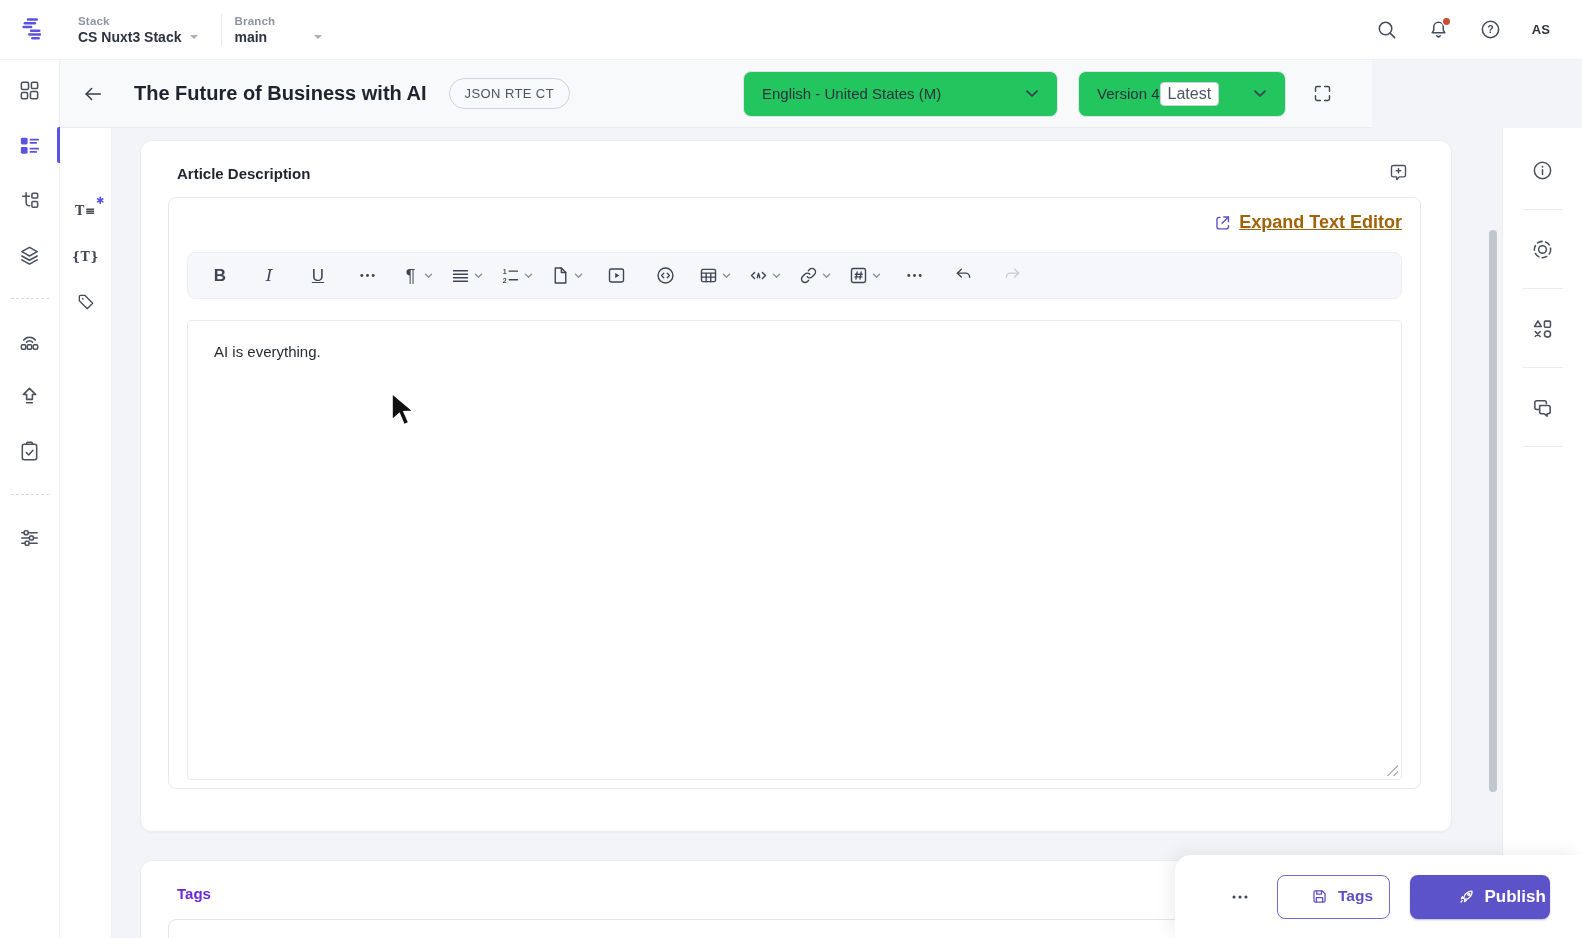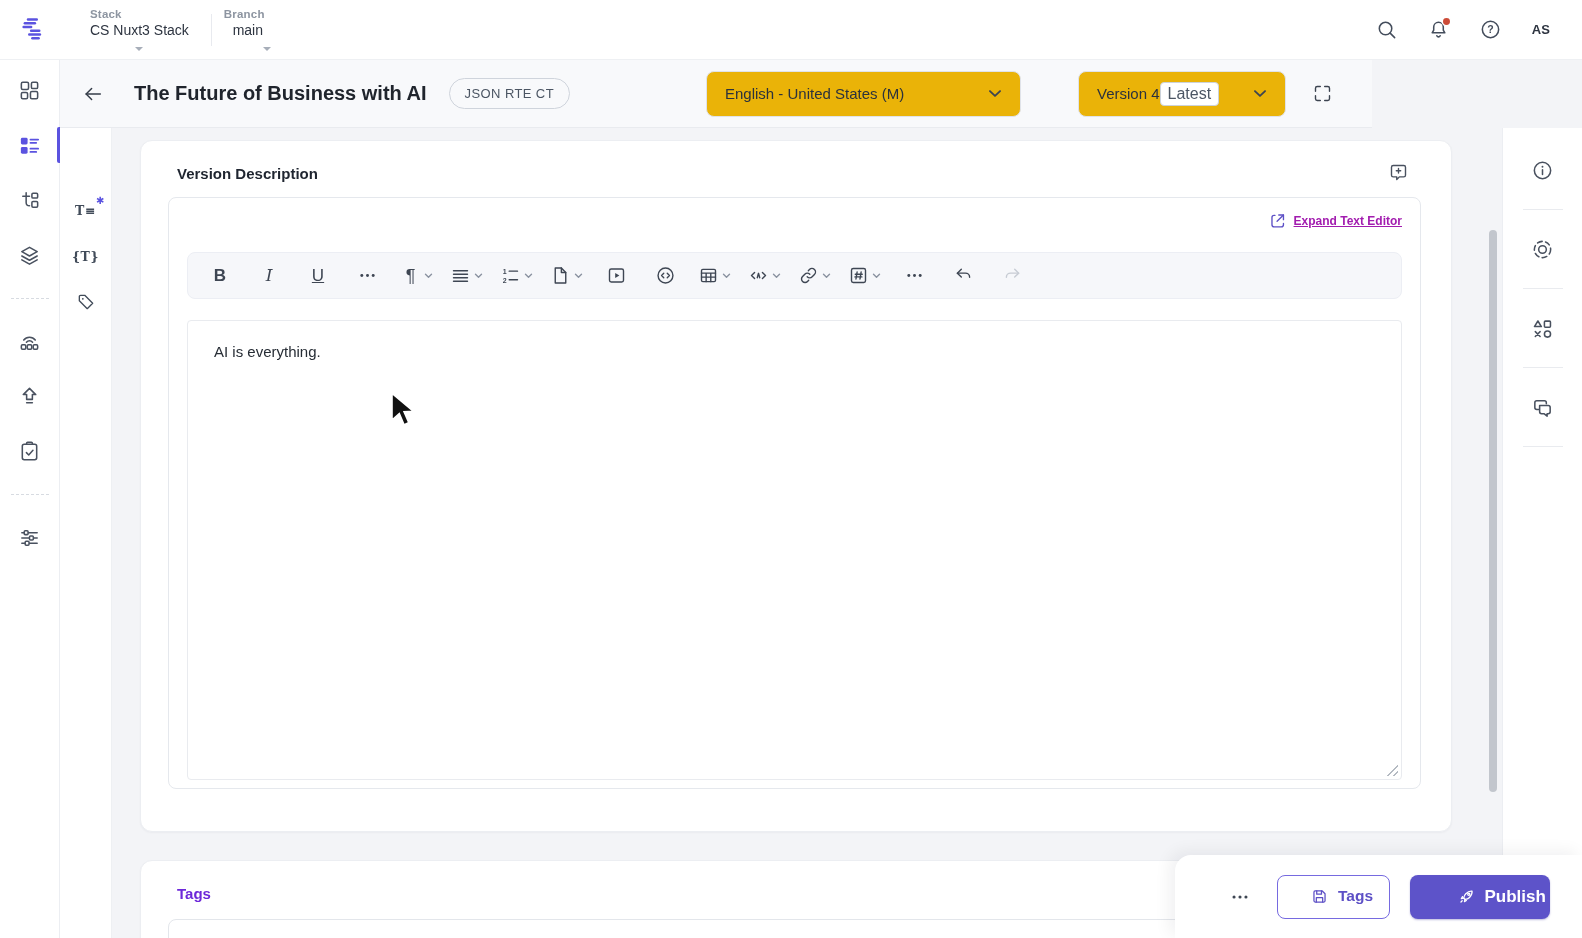"Stack" .ctx-group { margin-left: 42px -> 30px }
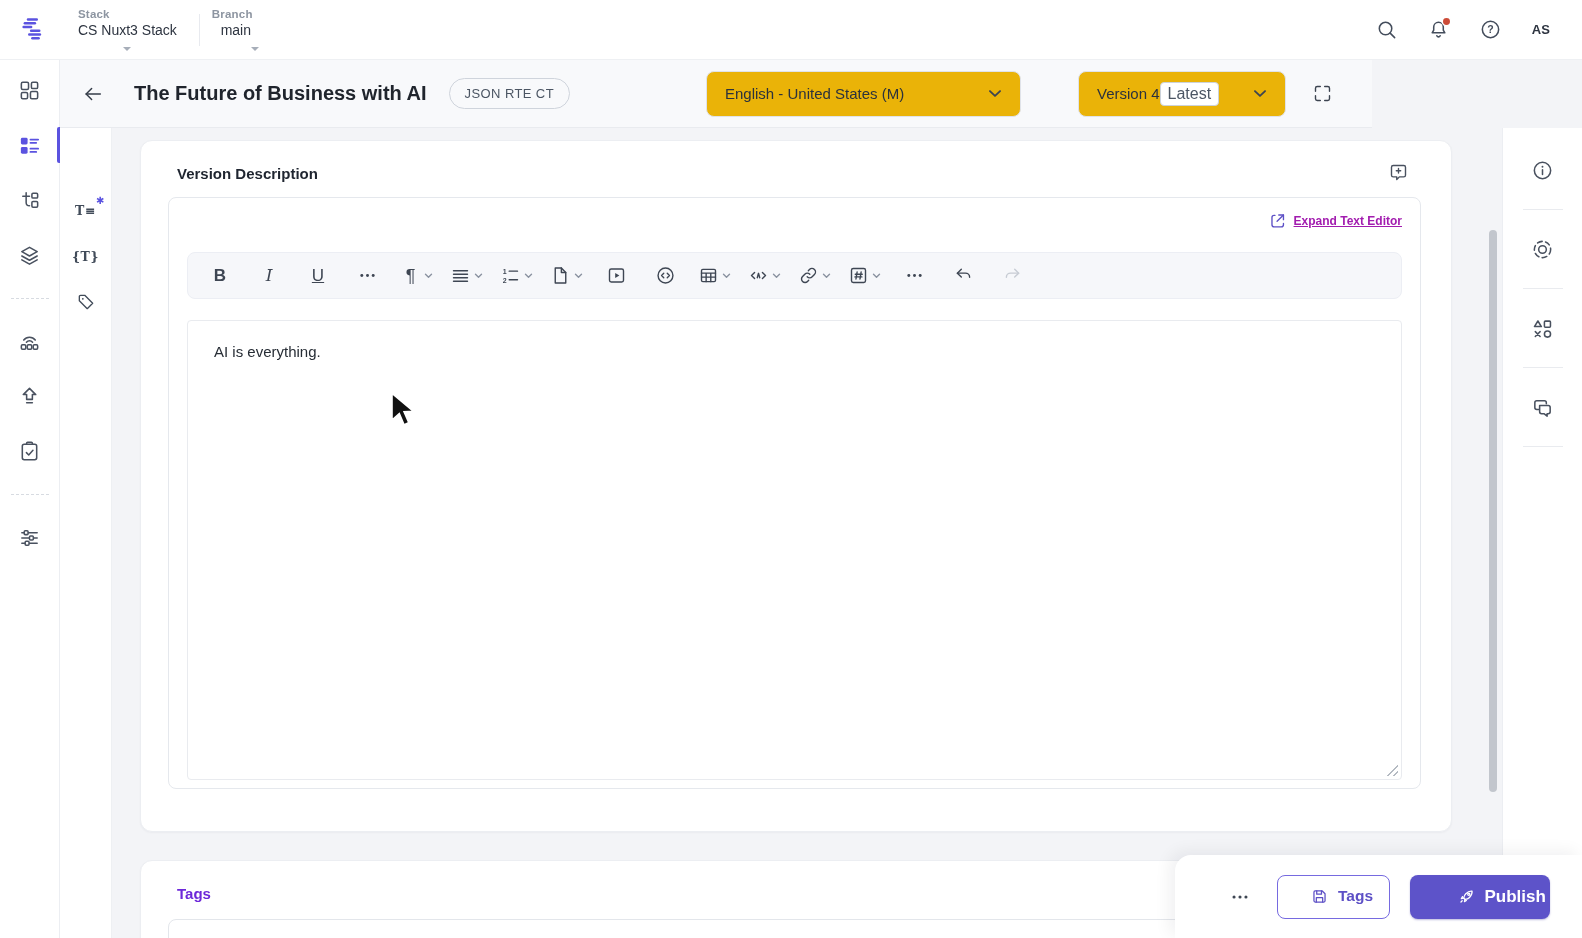"CS Nuxt3 Stack" .ctx-value { flex-direction: column -> none; font-weight: 400 -> 700 }
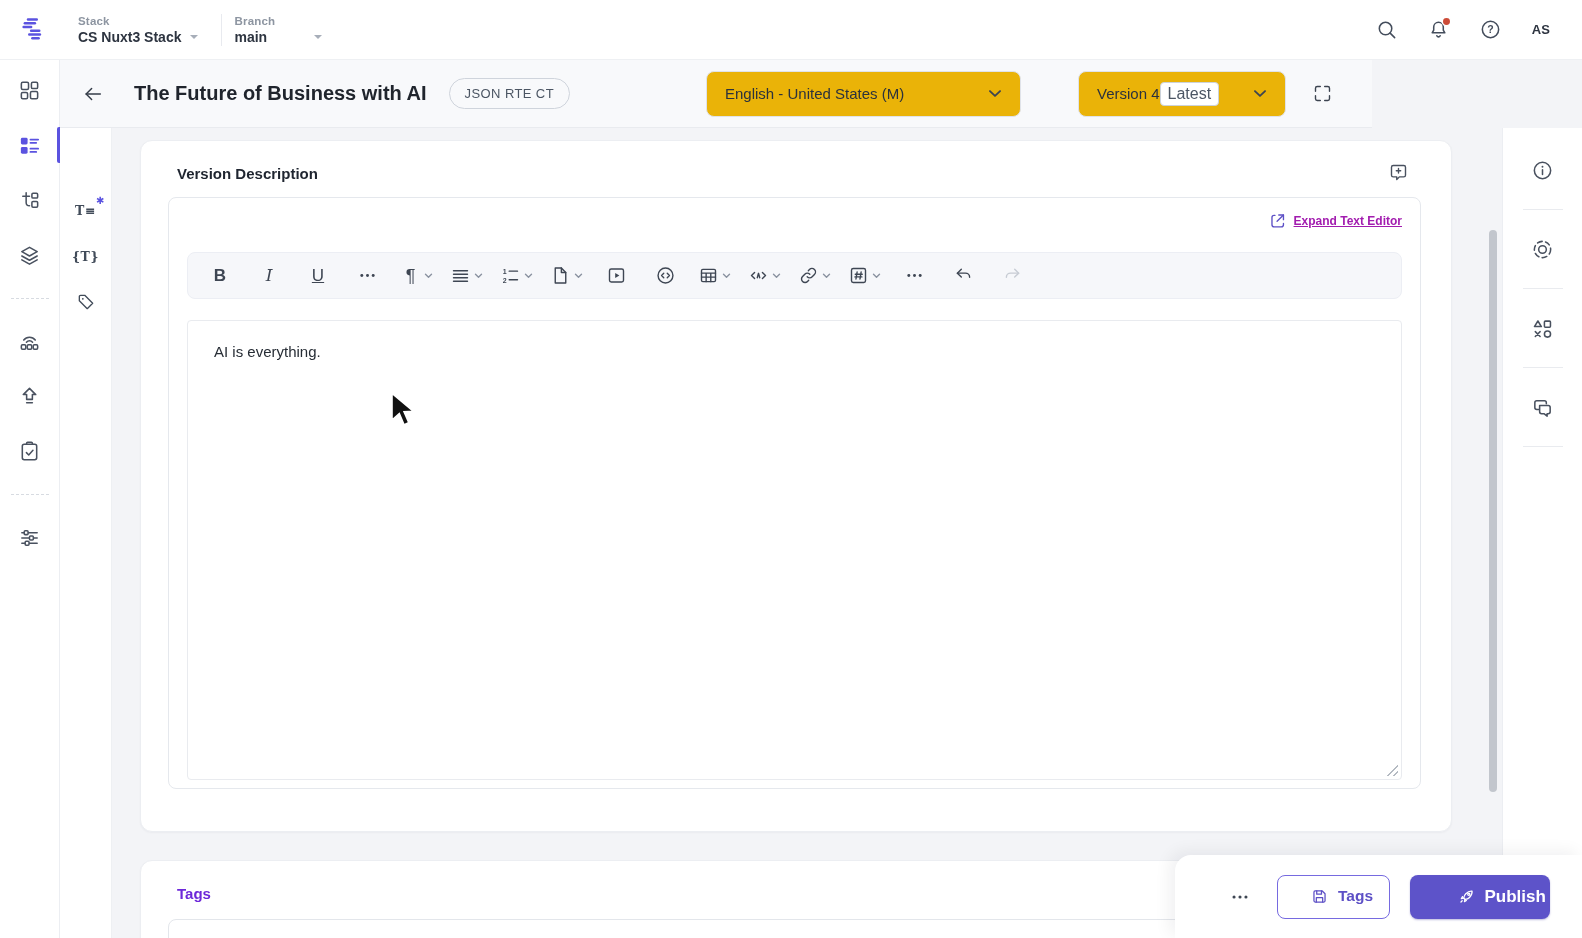"English - United States (M)" .select-box { background: #eab308 -> #22c55e; margin-left: 37px -> none }
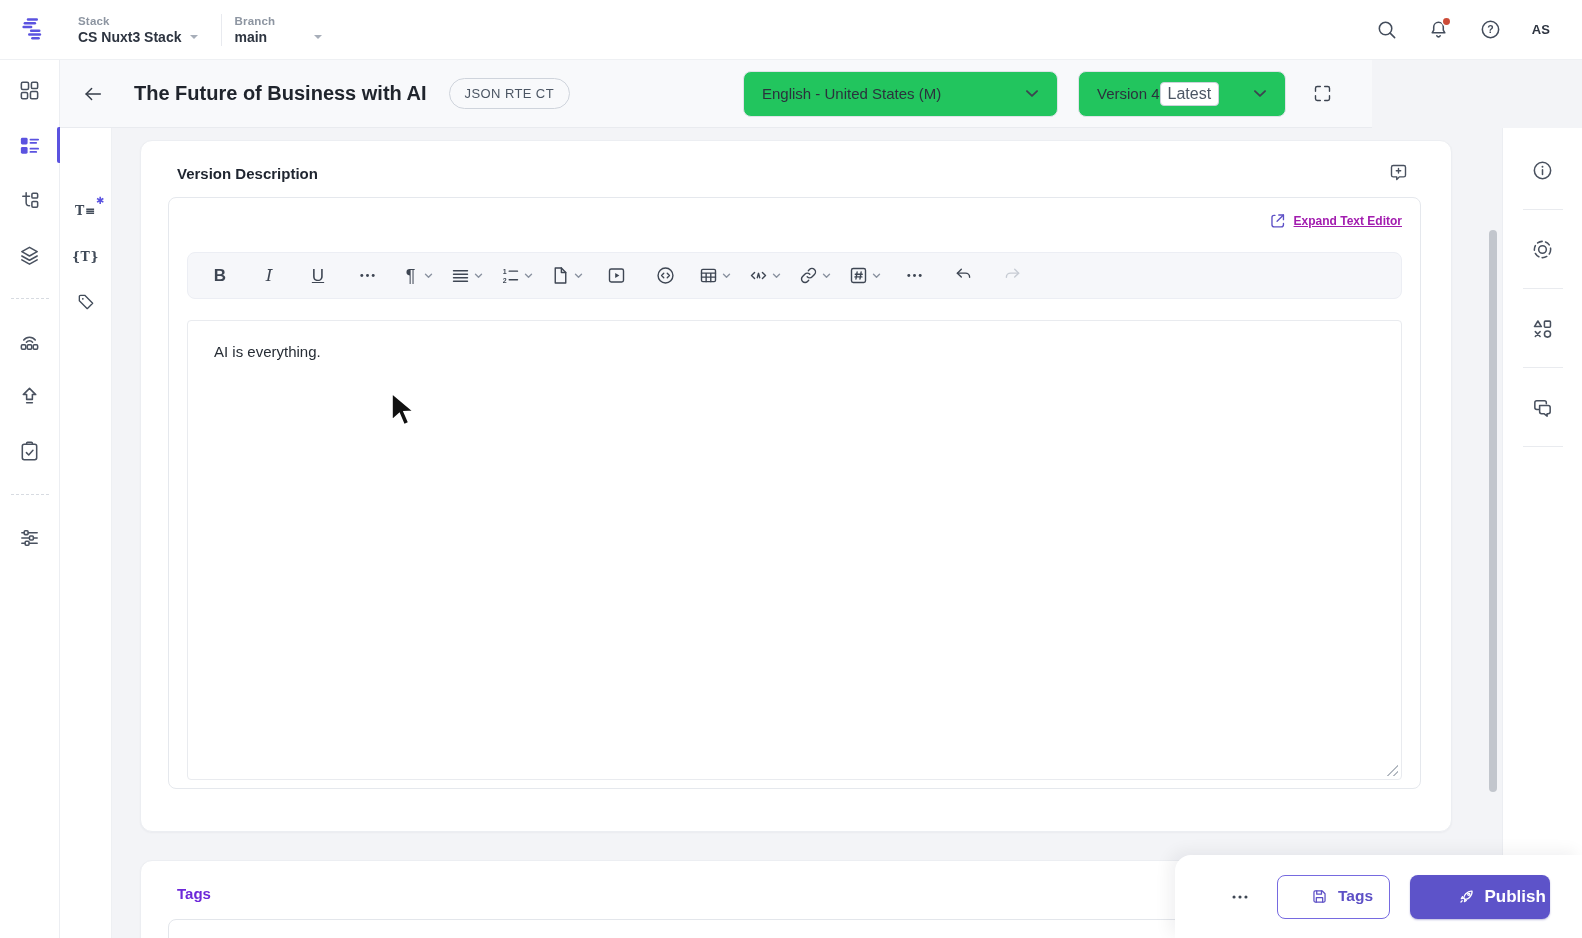"Version Description" div.panel-title { text: Version -> Article }
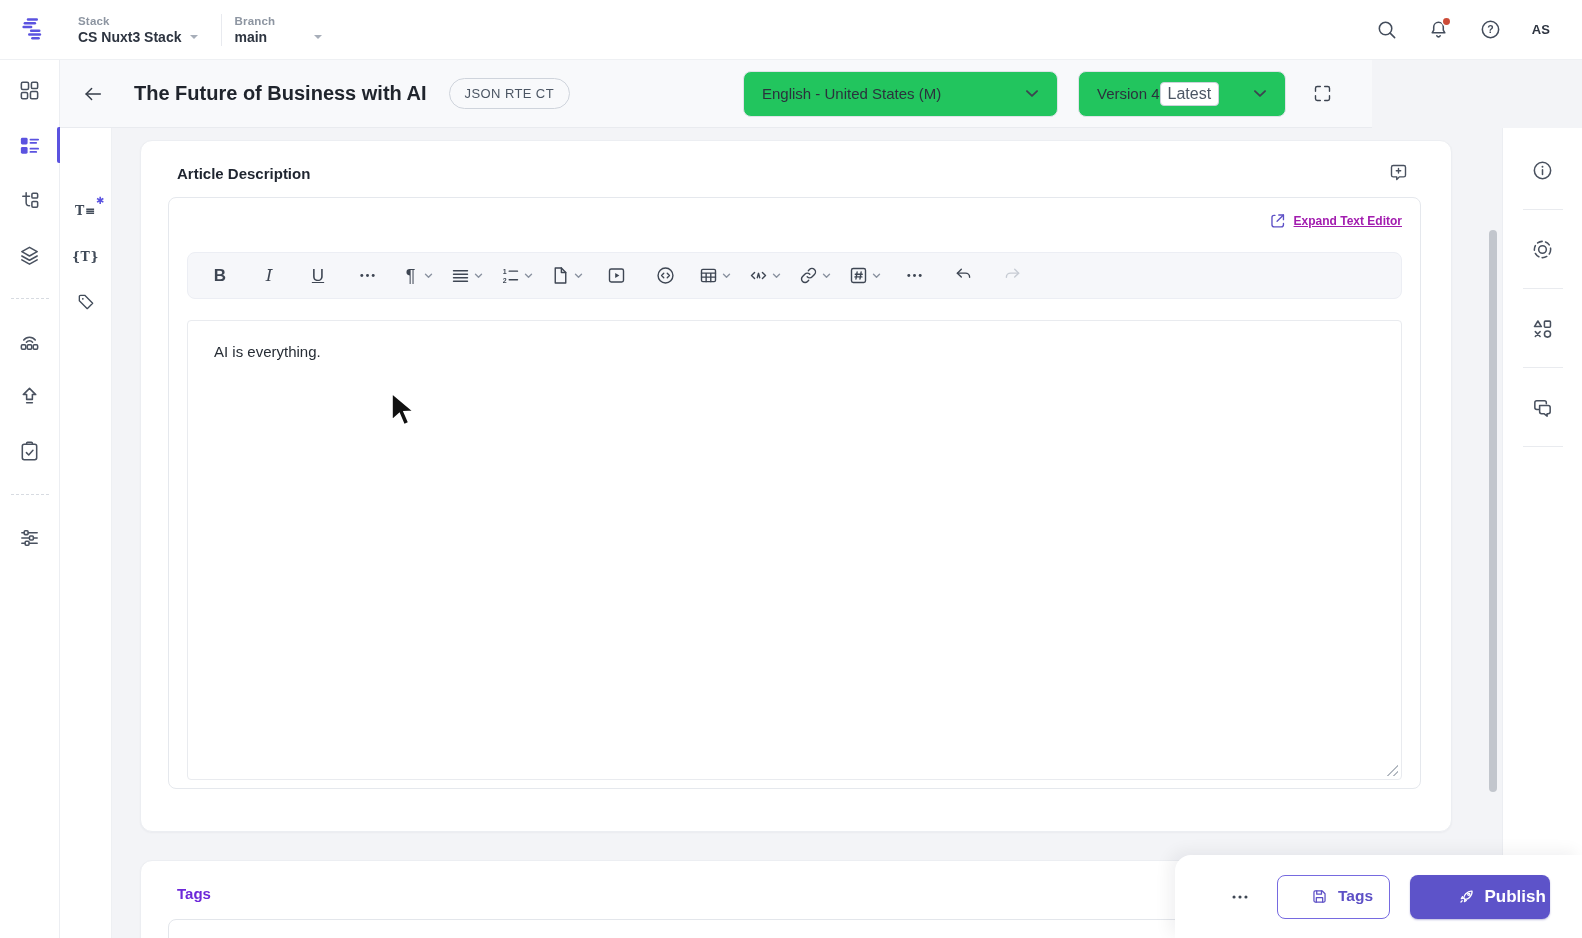"Expand Text Editor" .expand-link { color: #a21caf -> #a16207; font-size: 12px -> 18px }
